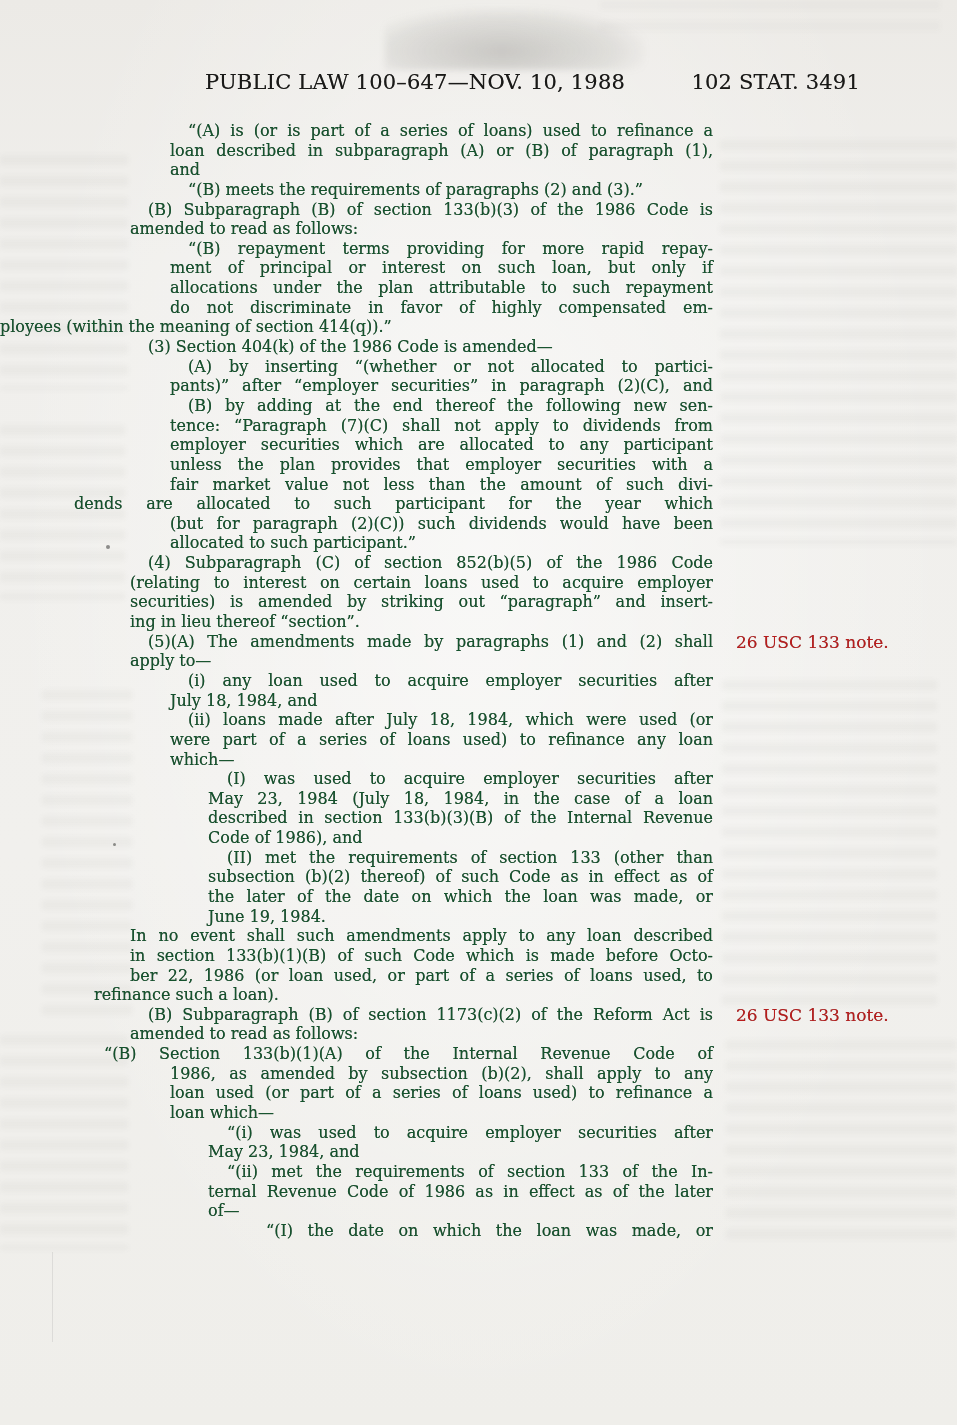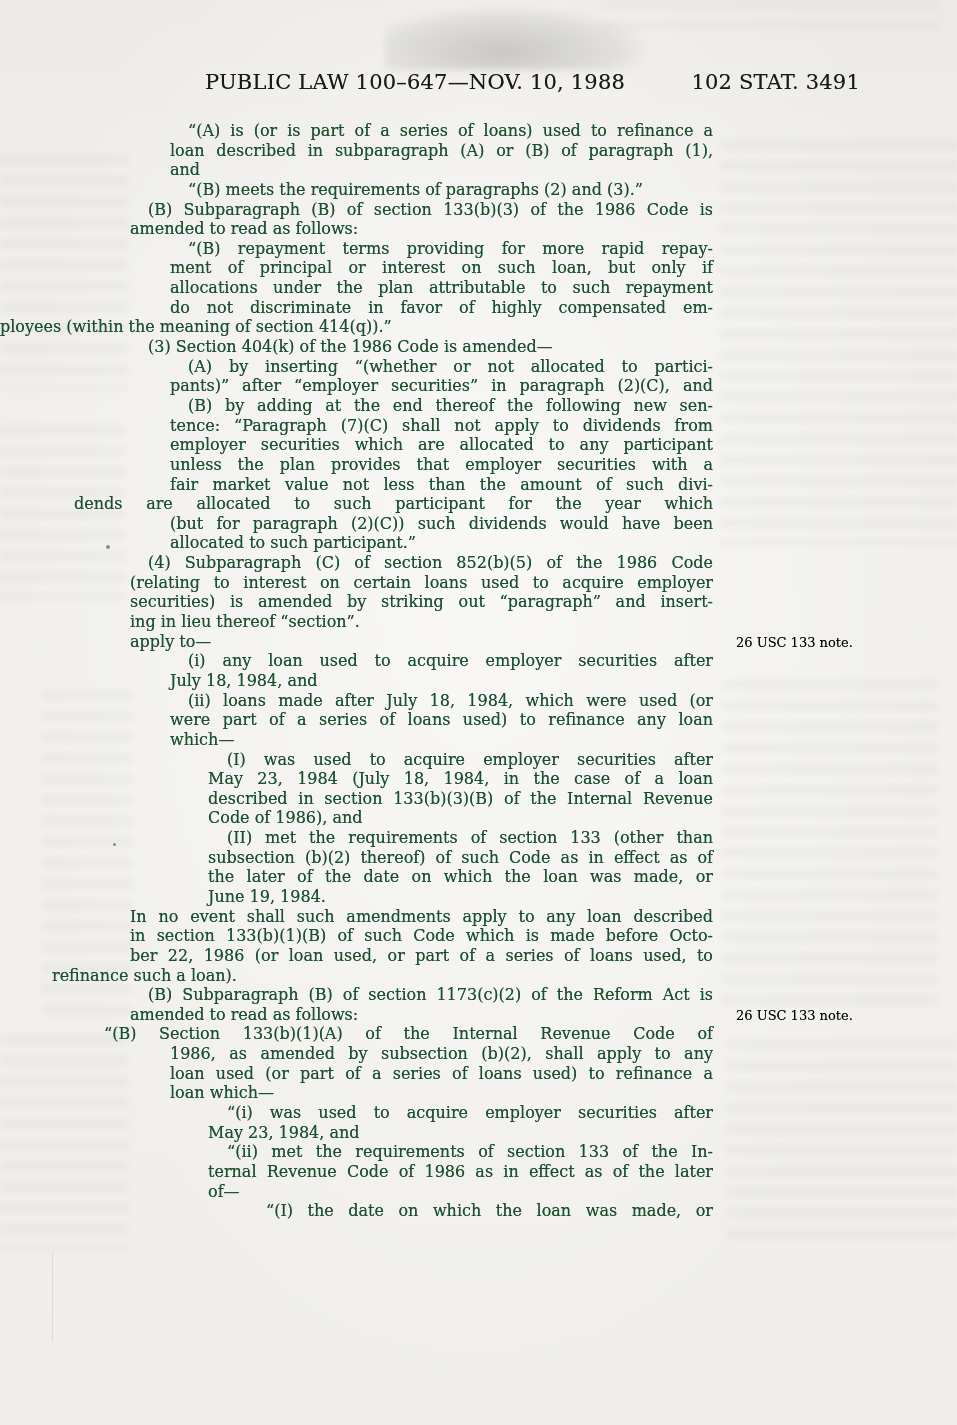"(5)(A) The amendments made by" div.tline { html: none -> <div>(5)(A) The amendments made by paragraphs (1) and (2) shall</div> }
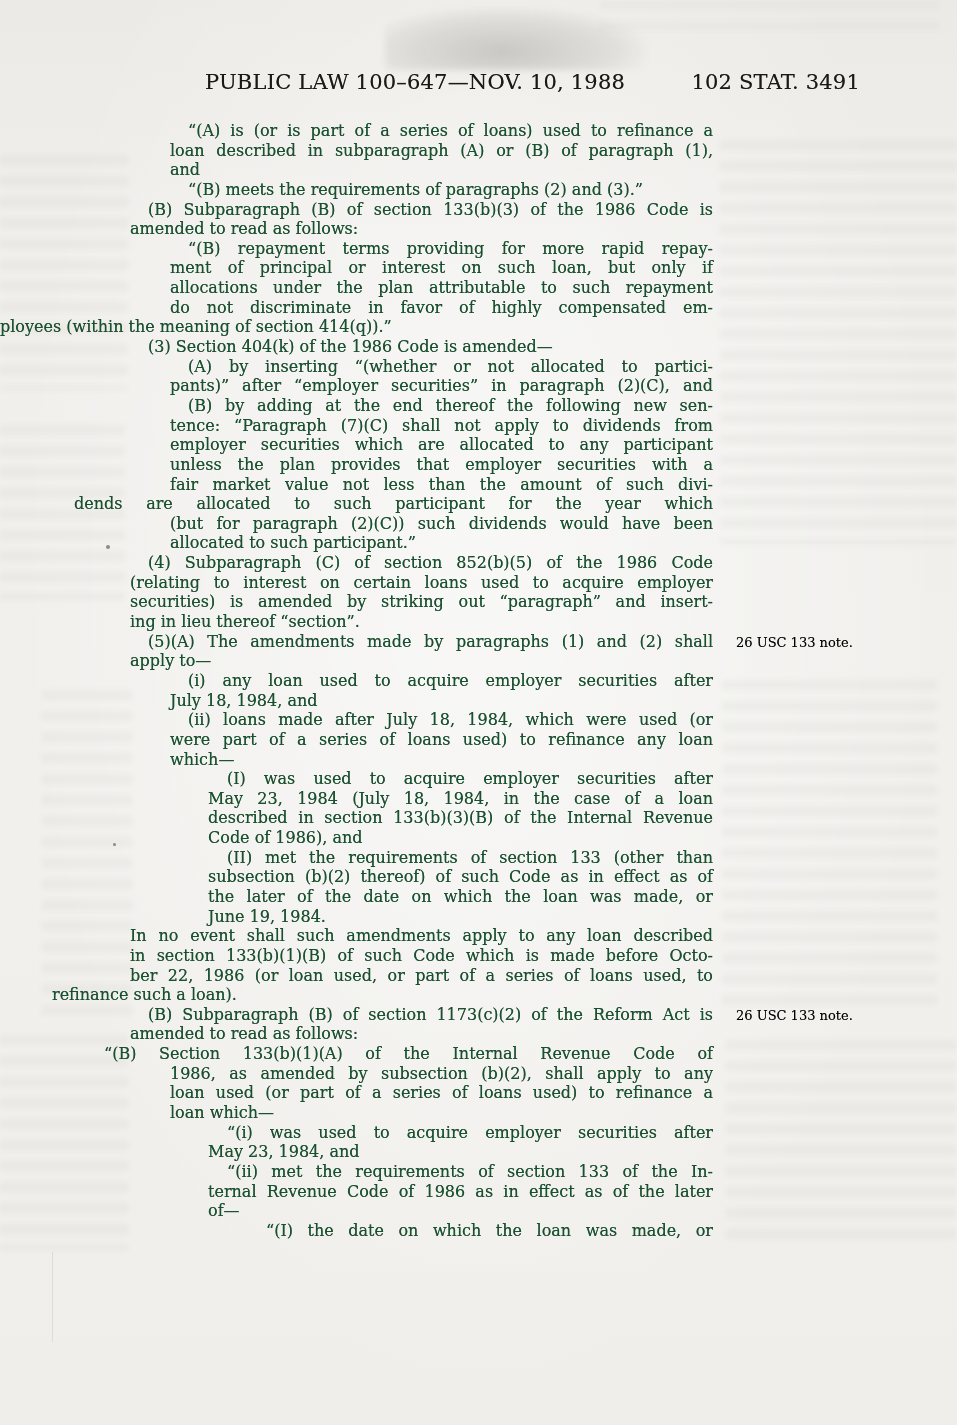"26 USC 133 note." .margin-note { color: #000000 -> #b91c1c; font-size: 13px -> 17px }
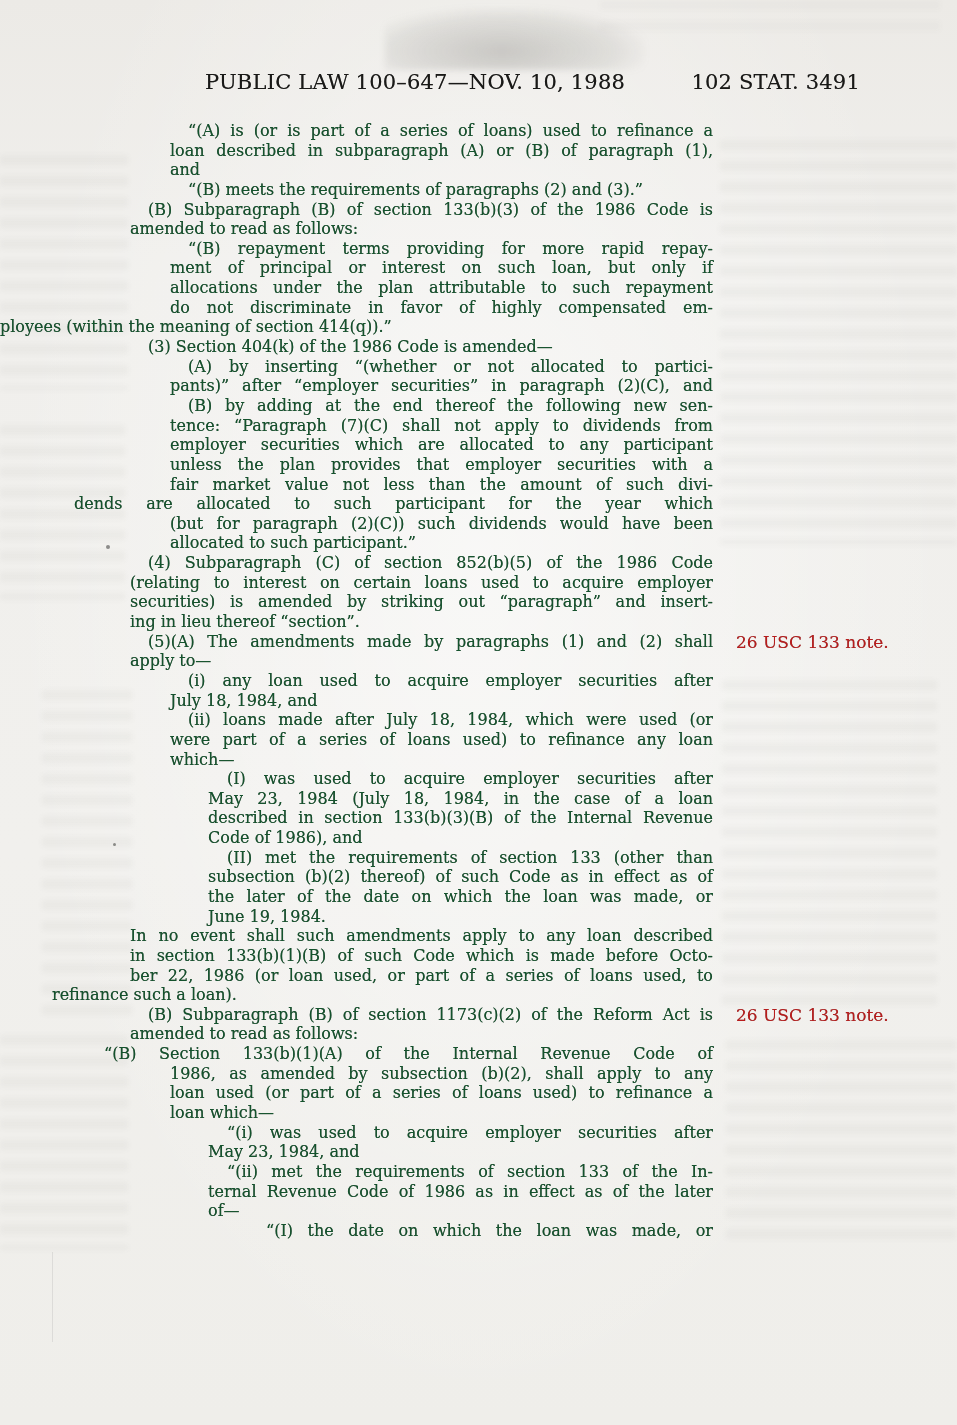"refinance such a loan)." div.tline { margin-left: 52px -> 94px }
